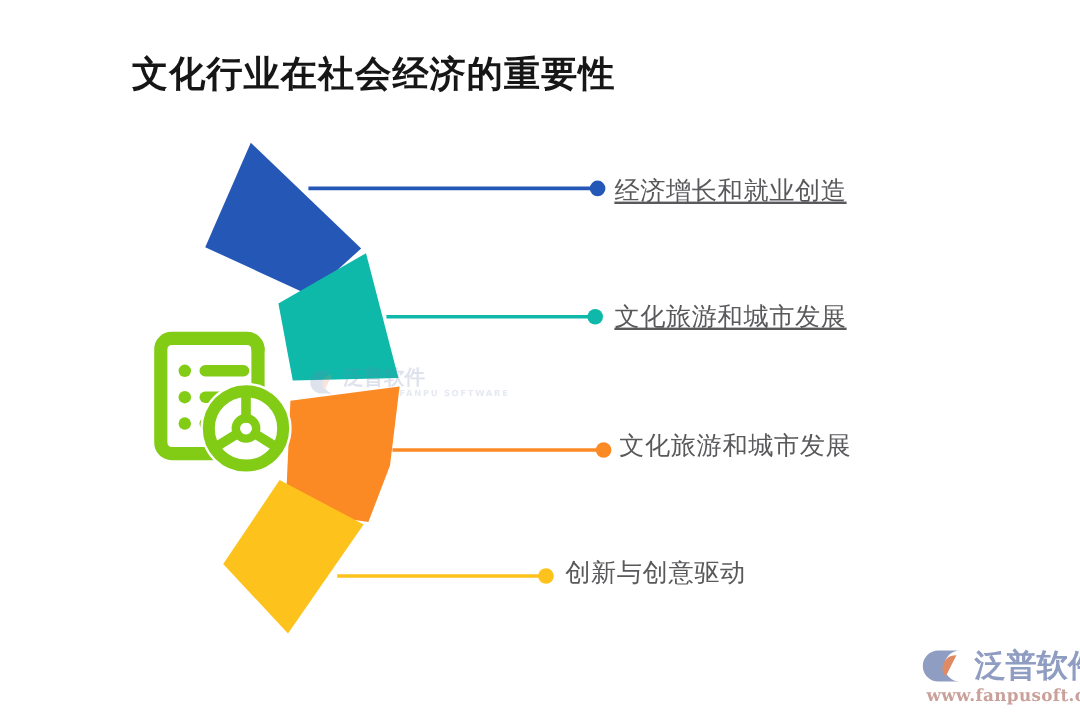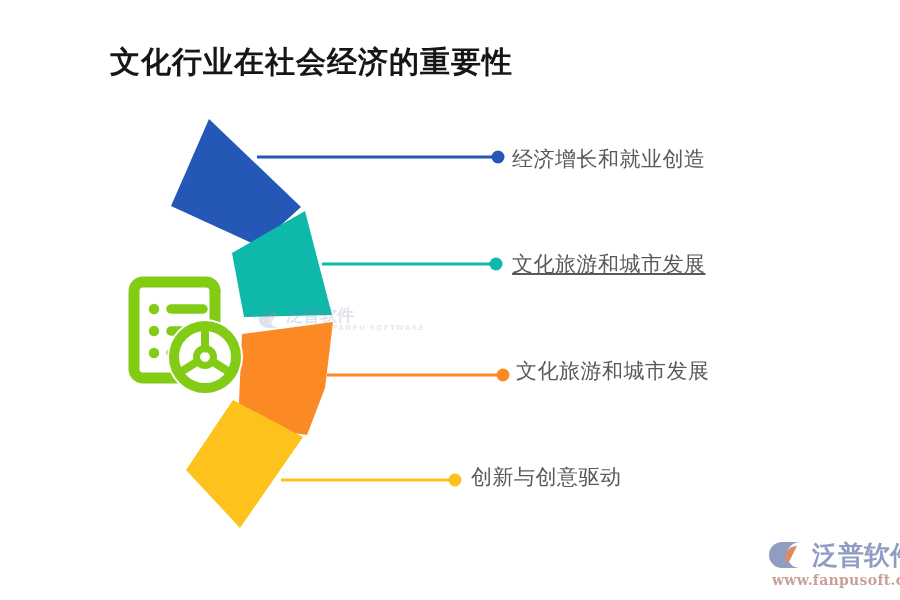"经济增长和就业创造" .label-1 { text-decoration: none -> underline }
